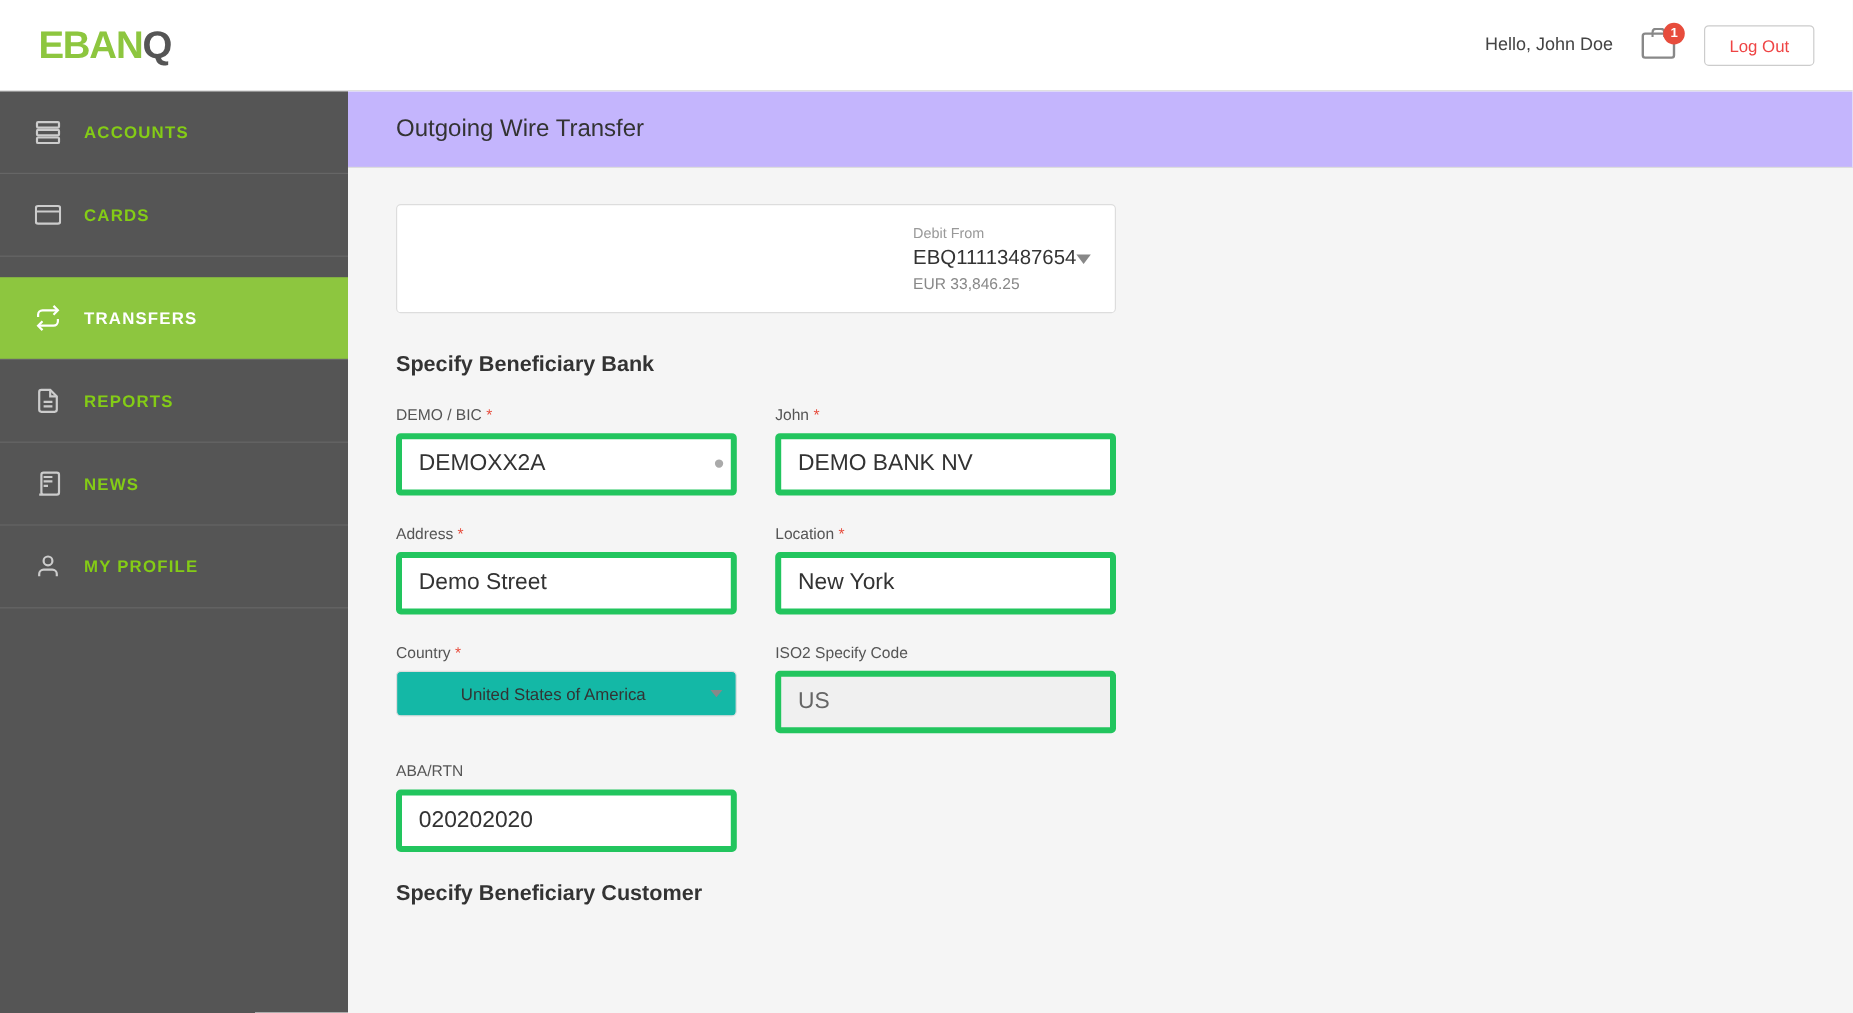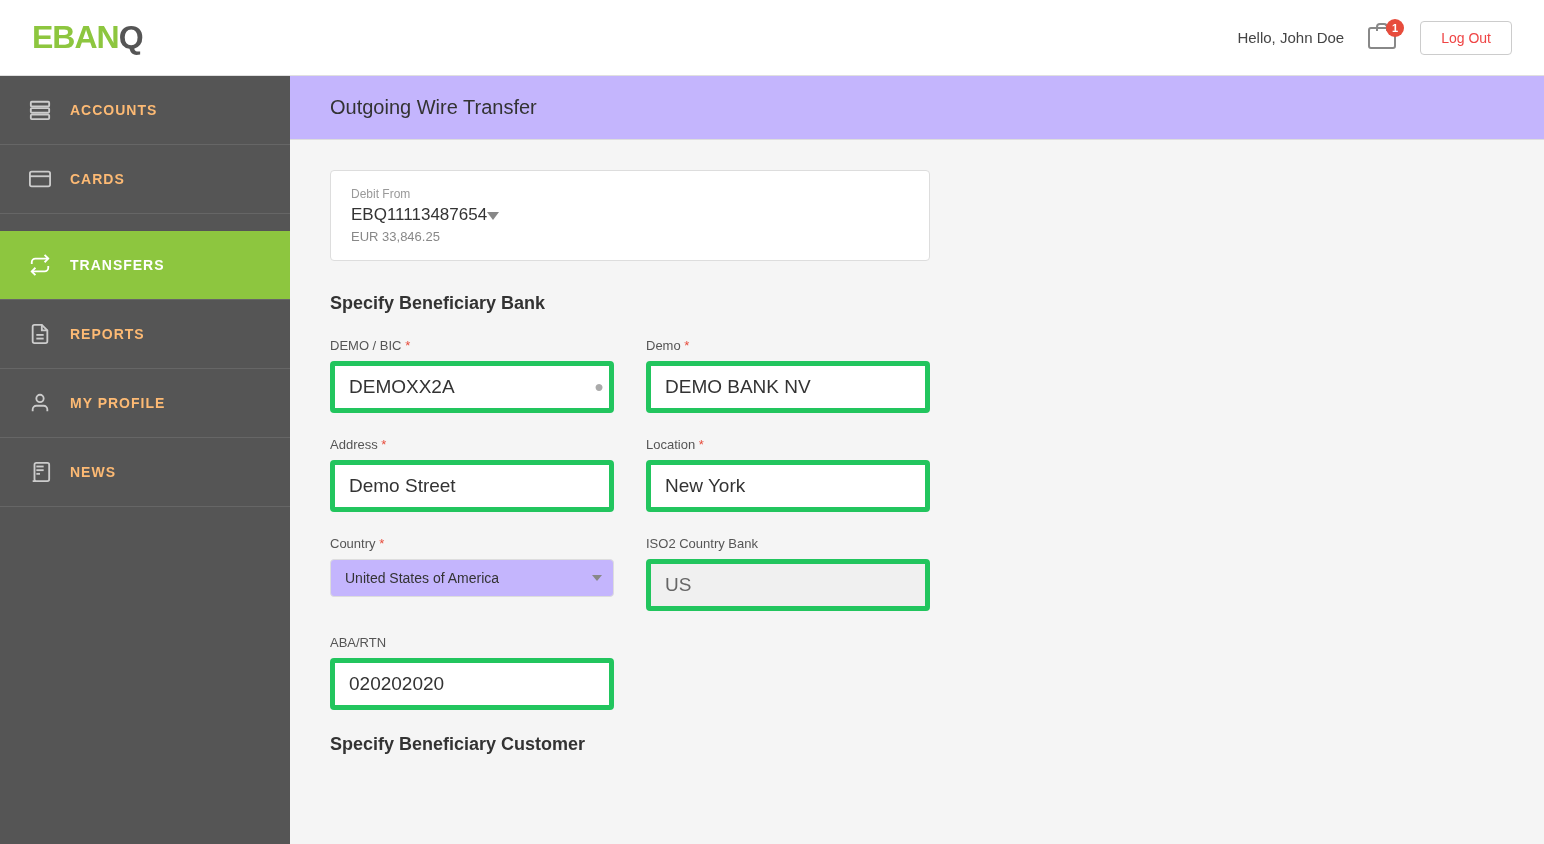"ACCOUNTS" .sidebar-item { color: #fdba74 -> #84cc16 }
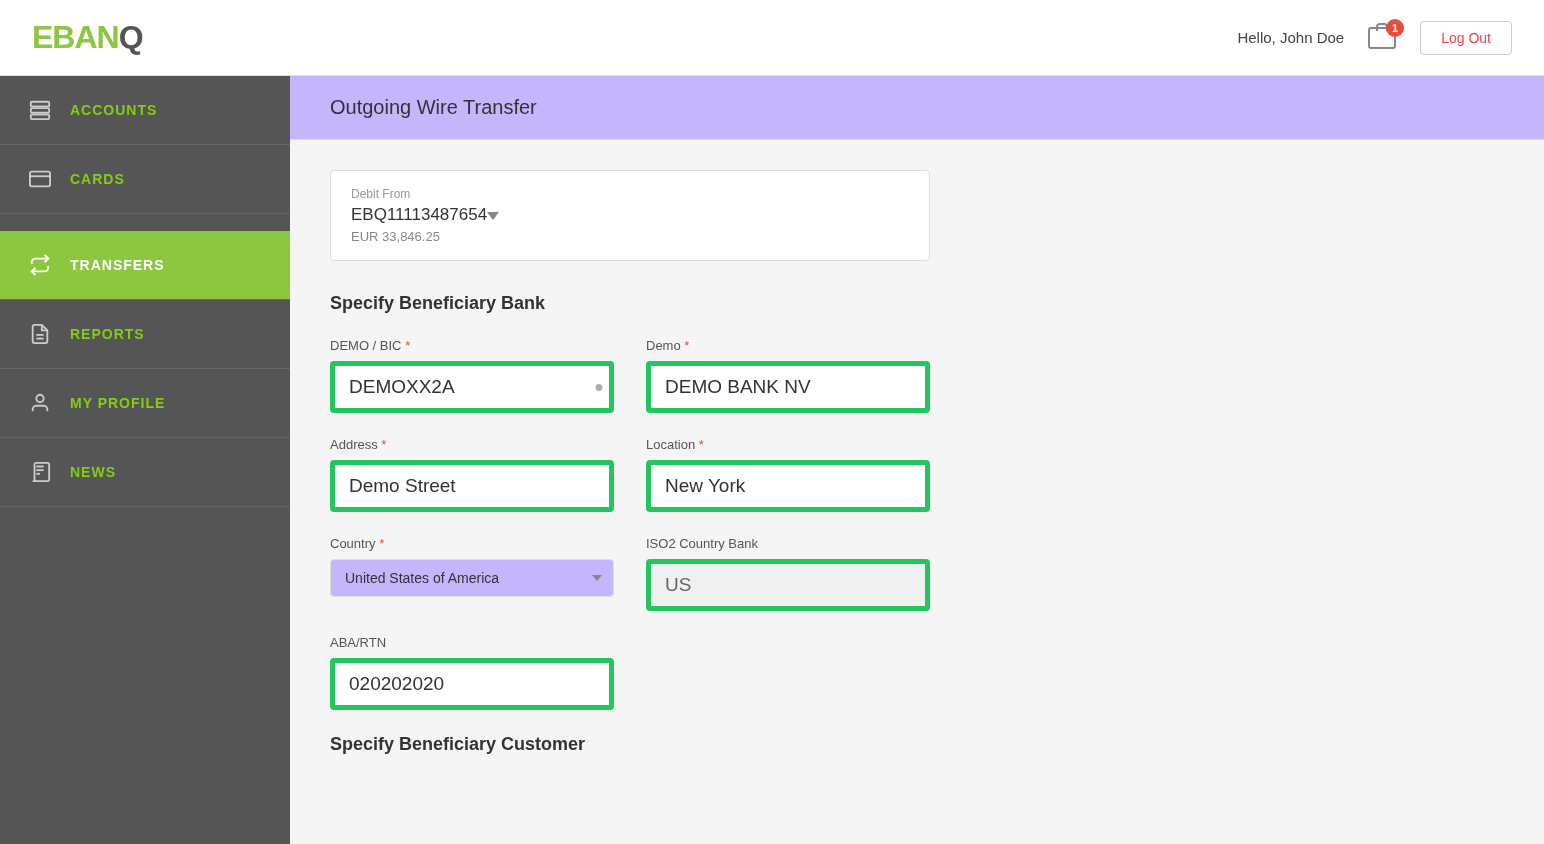"Debit From" .debit-card { justify-content: flex-start -> flex-end }
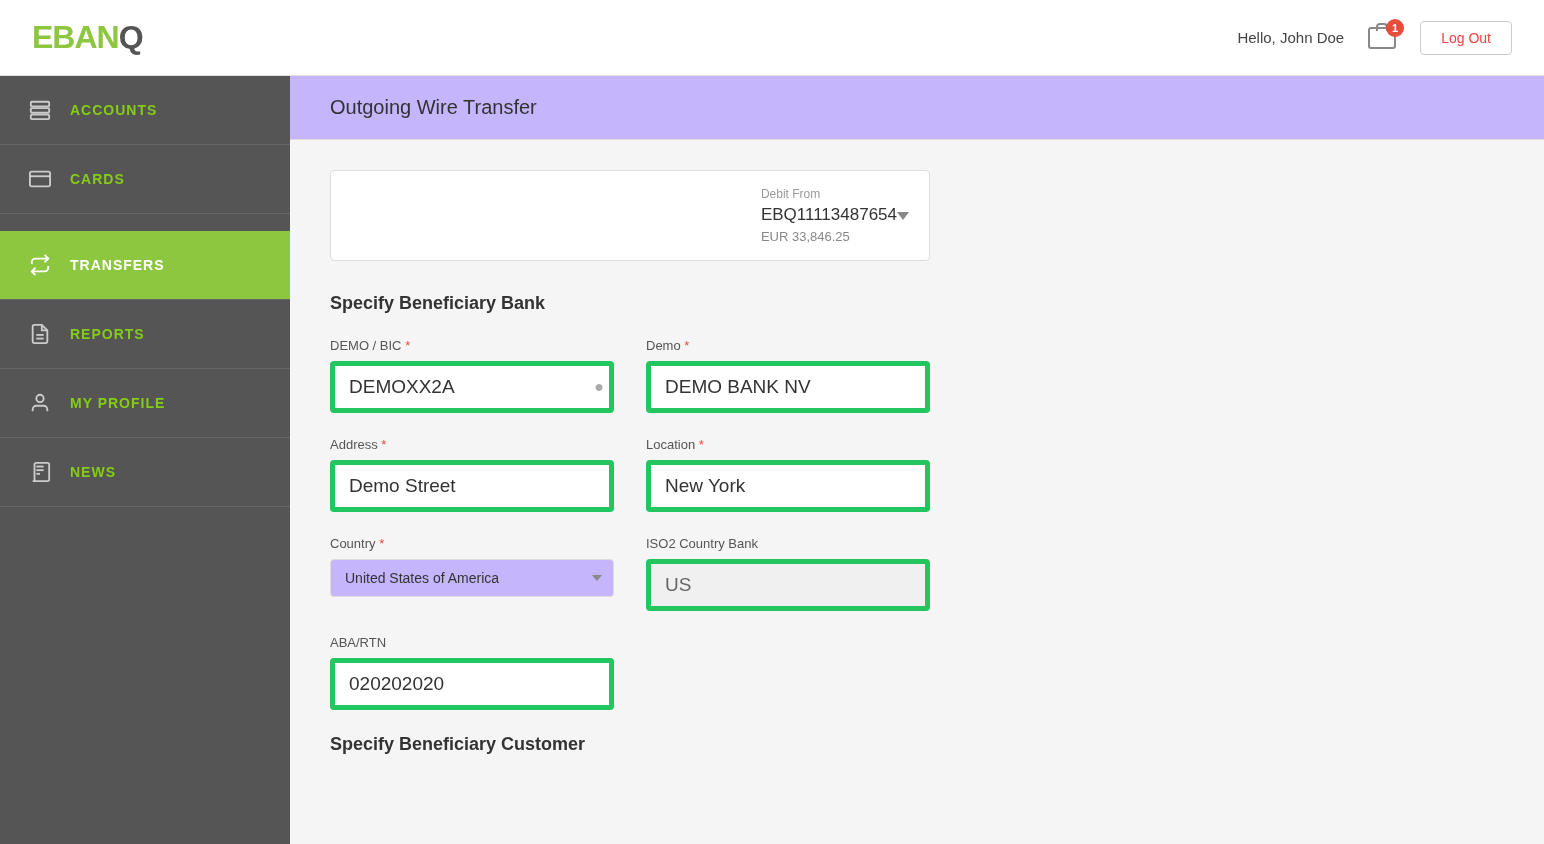"Demo" span { text: Demo -> John }
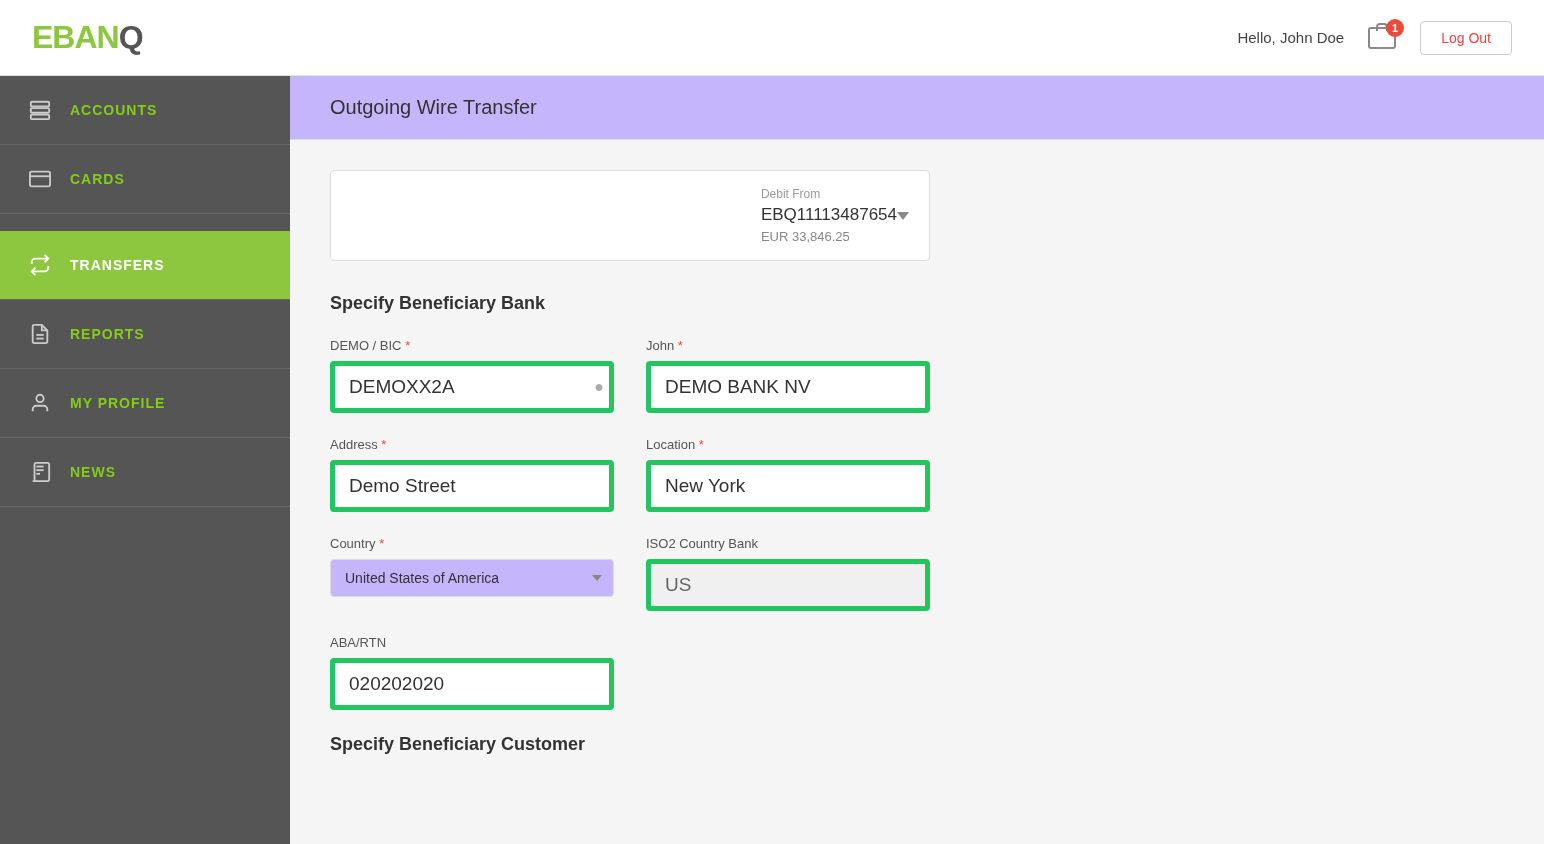"MY PROFILE" div.sidebar-item { order: before "NEWS" -> after "NEWS" }
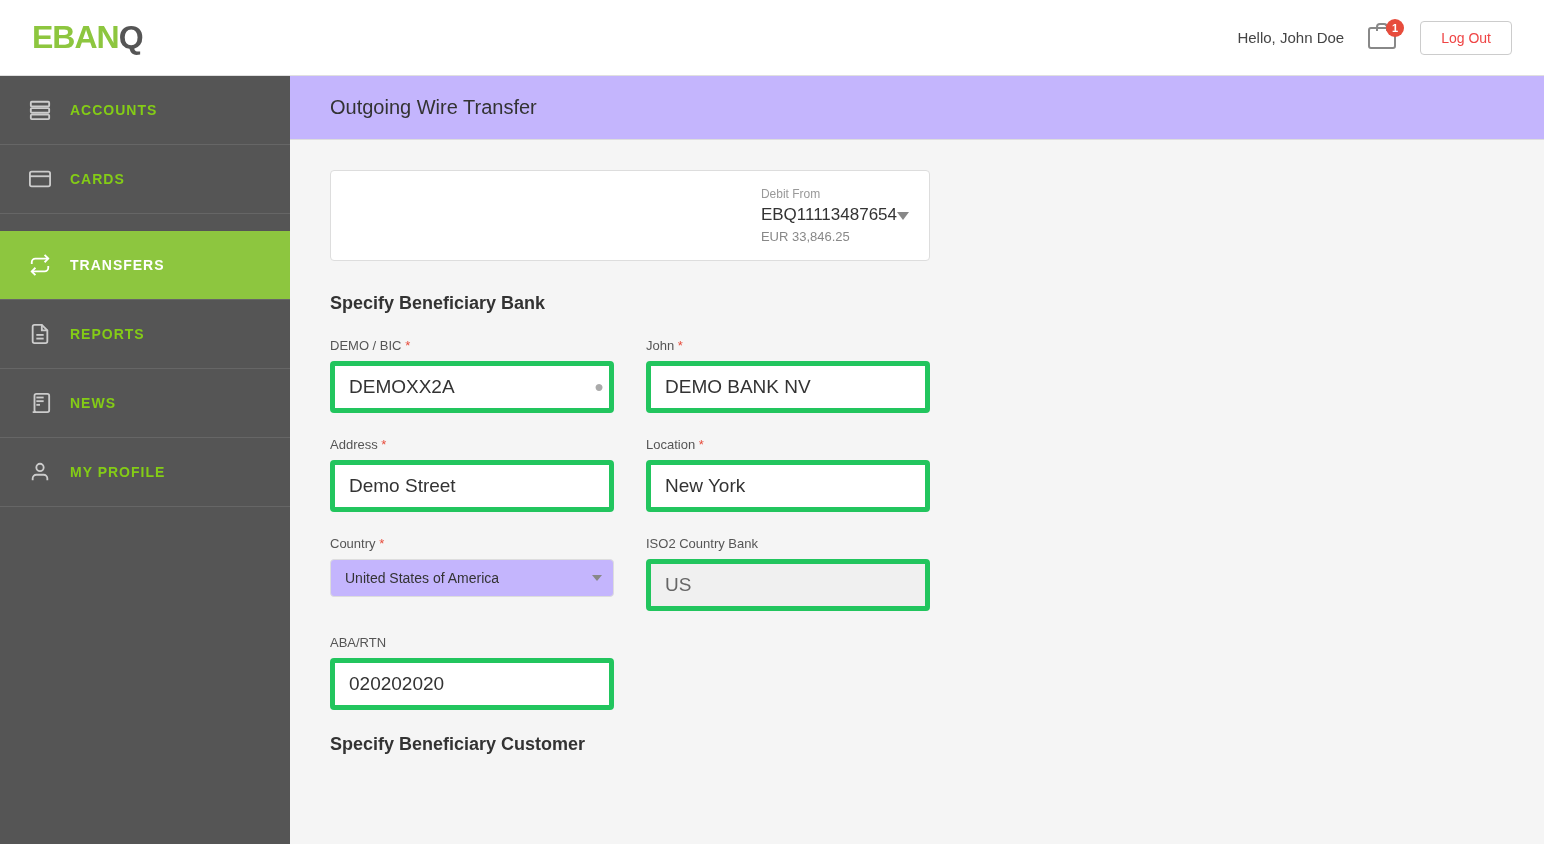"ISO2 Country Bank" label.form-label { text: Country Bank -> Specify Code }
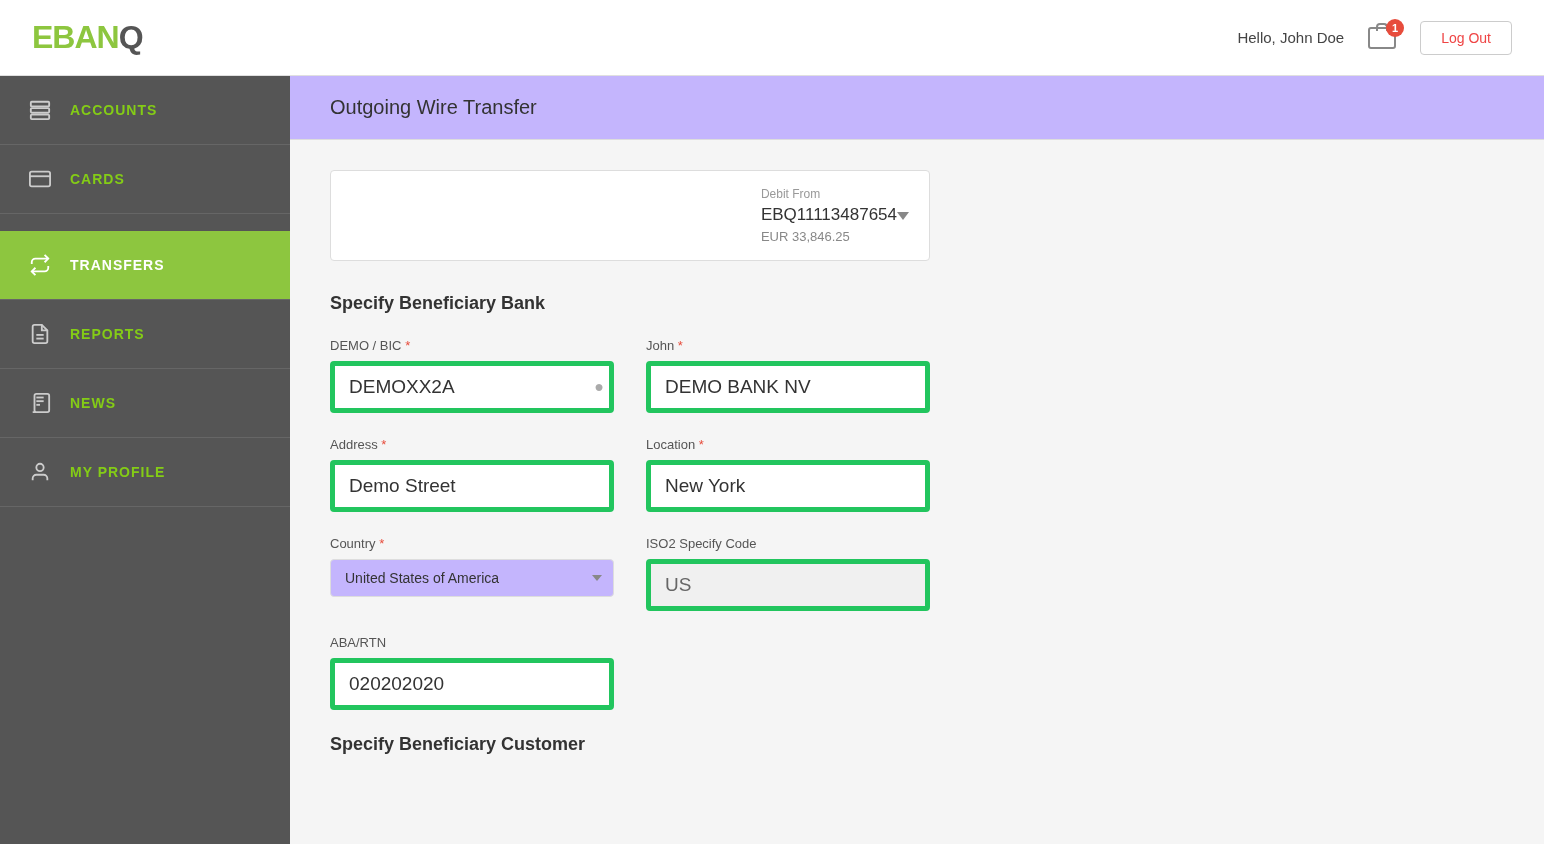"United States of America" .form-select { background: #c4b5fd -> #14b8a6; text-align: none -> center }
